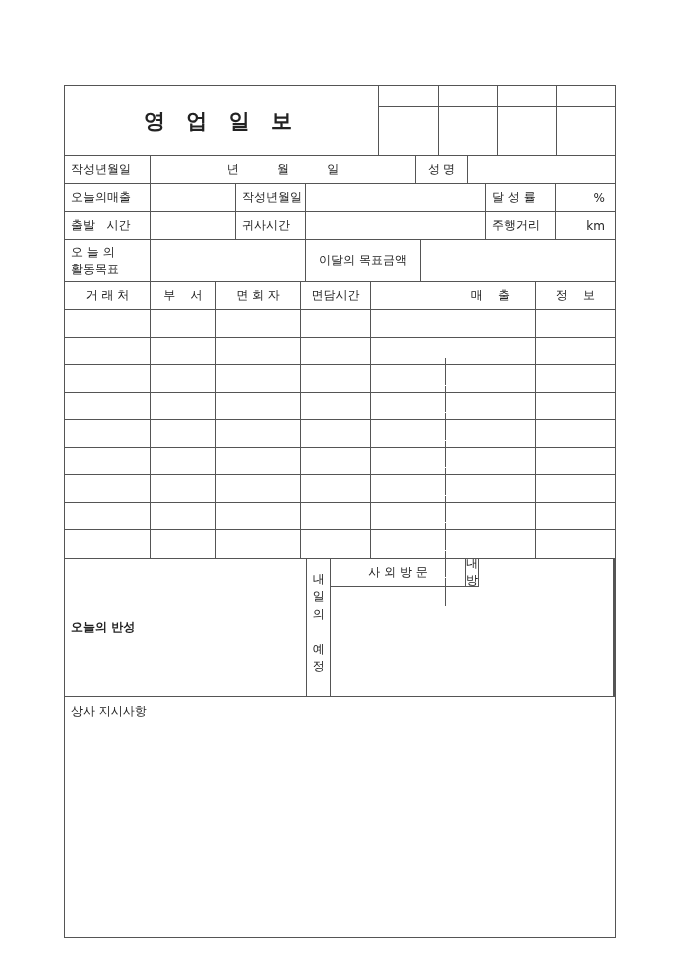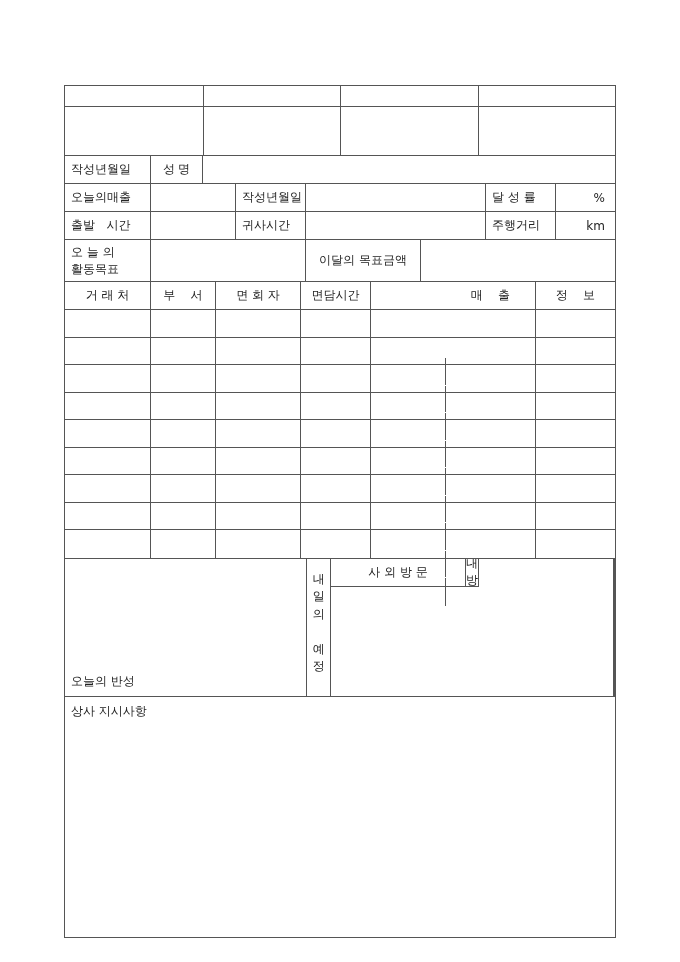"영 업 일 보" div.cell { html: none -> <div> <span>영 업 일 보</span> </div> }
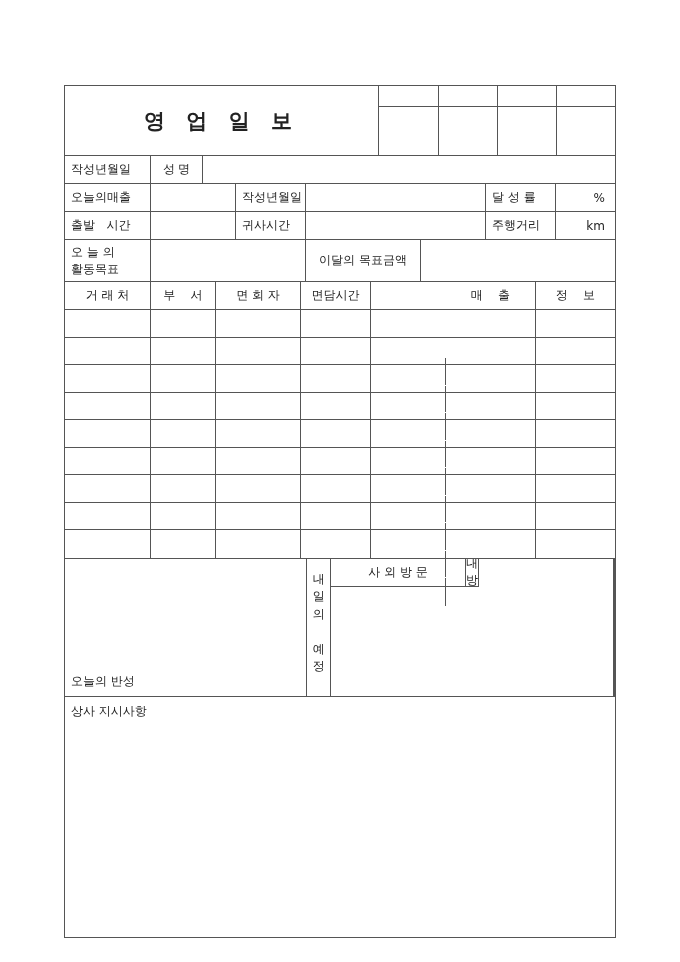"년 월 일" div.cell { html: none -> <div>년 월 일</div> }
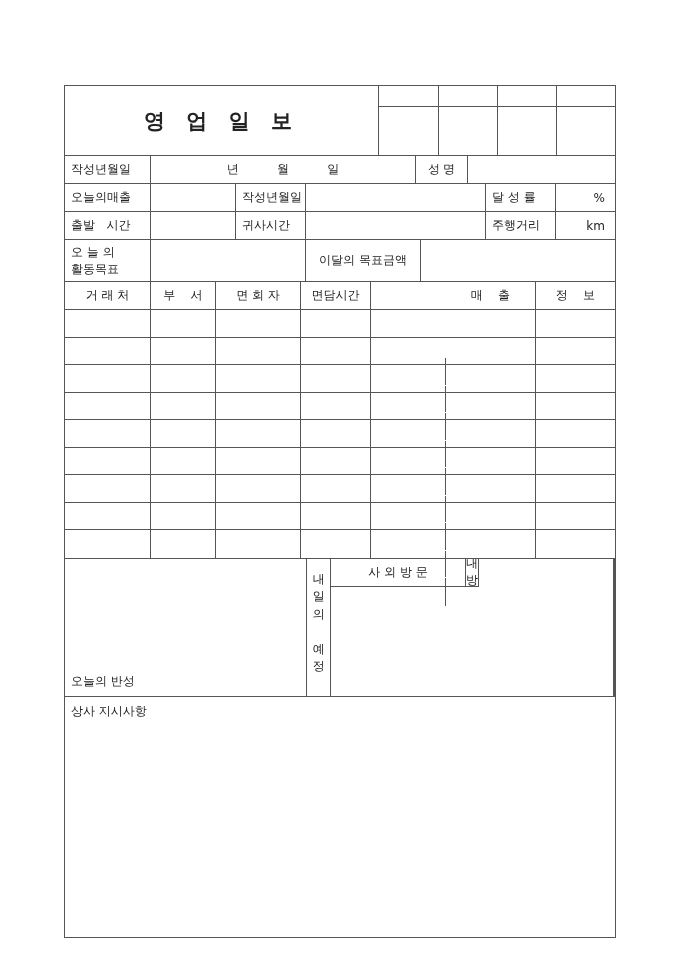"오늘의 반성" .reflection { align-items: flex-end -> center; font-weight: none -> bold }
